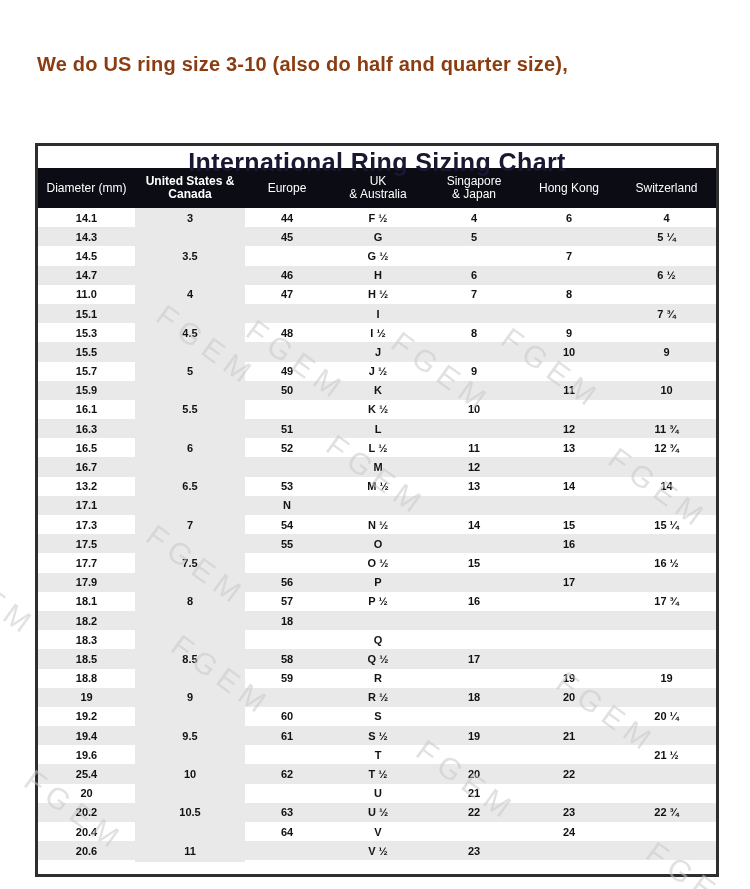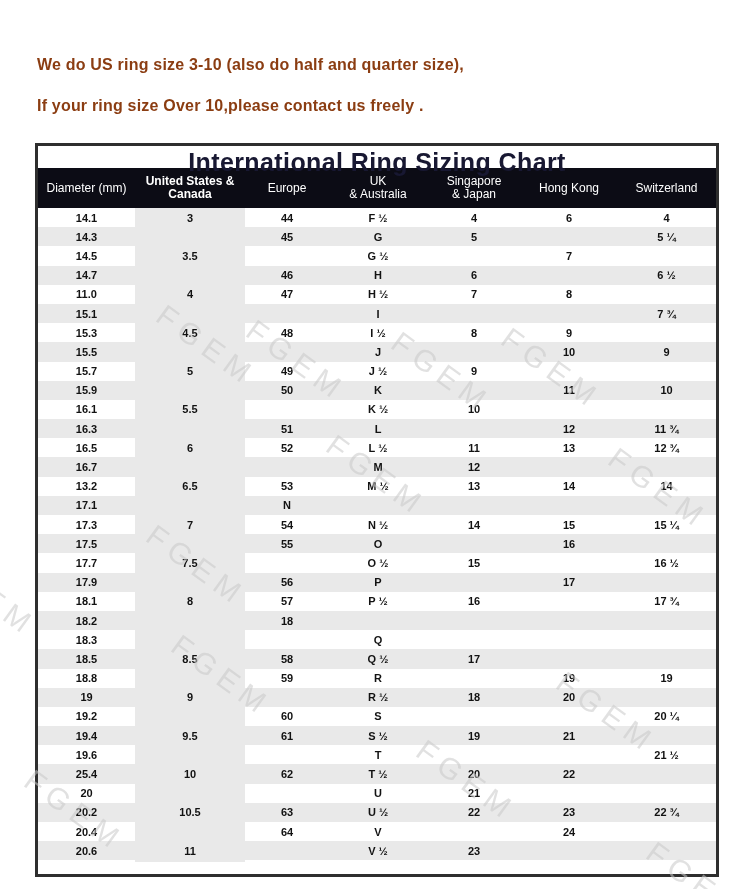"We do US ring size" .banner-line { font-size: 16px -> 20px }
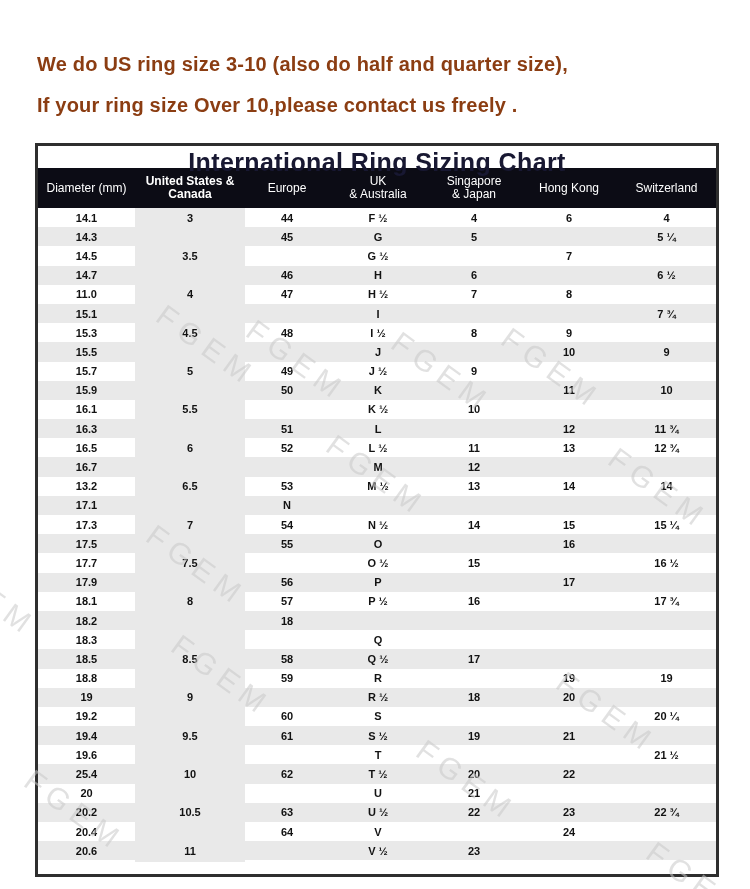"If your ring size Over" div.banner-line { html: <div>If your ring size Over 10,please contact us freely .</div> -> none }
